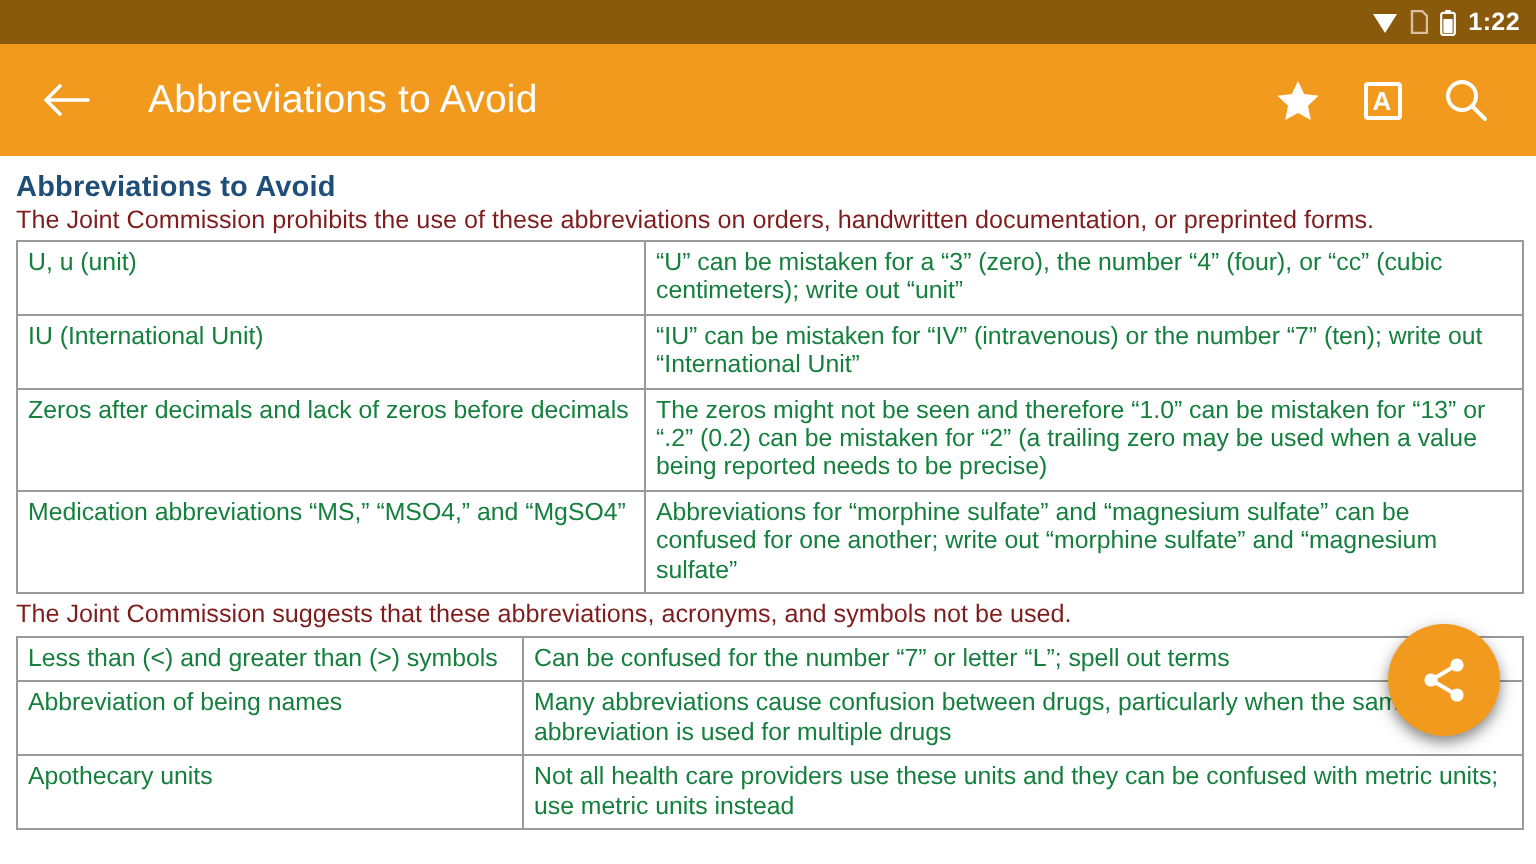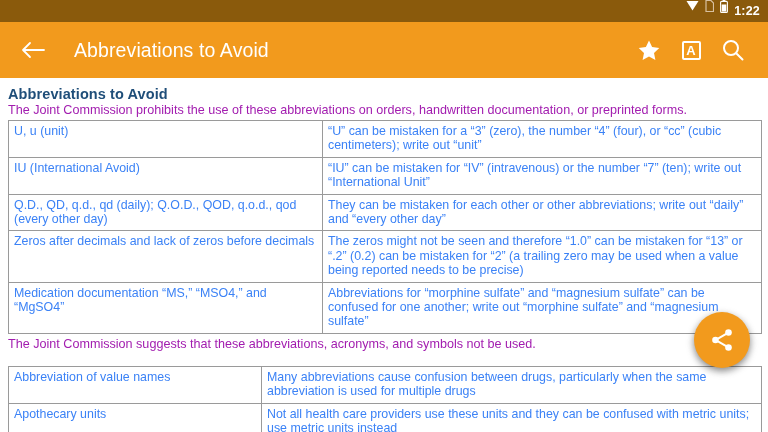"1:22" .statusbar { align-items: flex-start -> center }
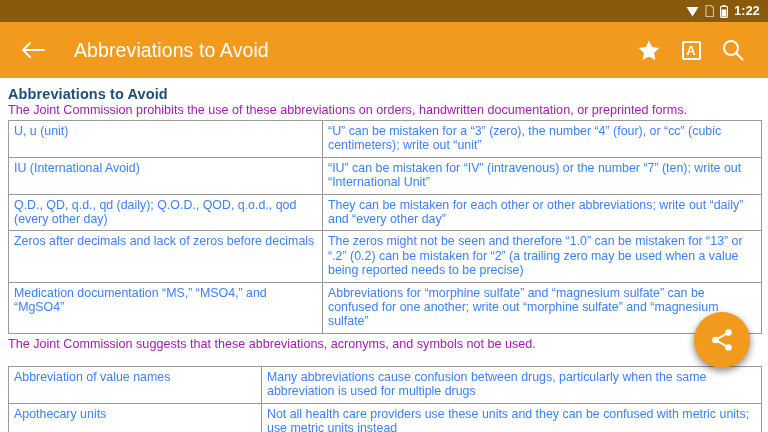"The Joint Commission prohibits the" .doc-intro { color: #a21caf -> #7f1d1d }
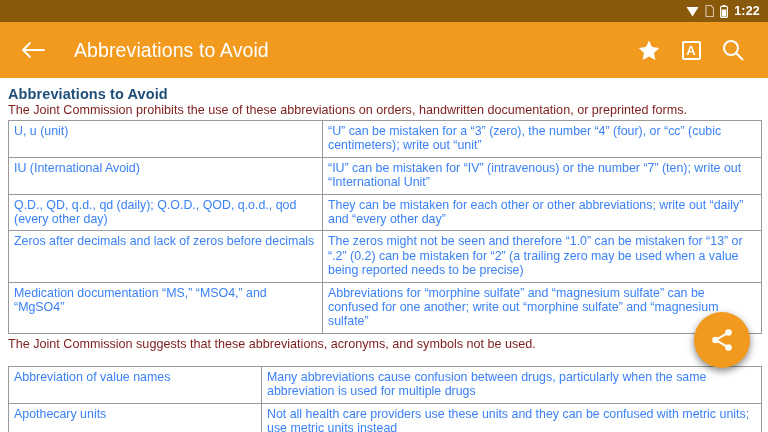"U, u (unit)" table.tbl td { color: #3b82f6 -> #15803d }
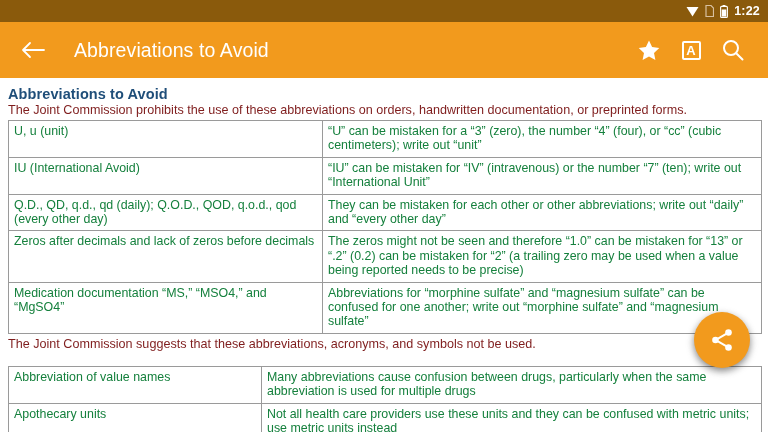"IU (International Avoid)" td.c1 { text: Avoid -> Unit }
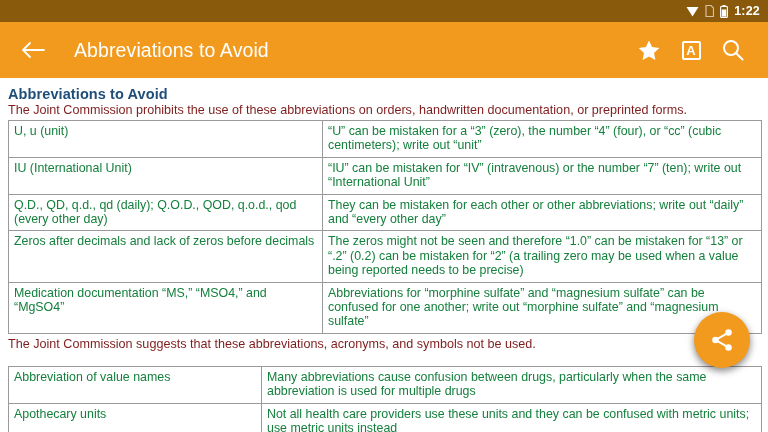"Q.D., QD, q.d., qd (daily);" tr { html: <tr> <td>Q.D., QD, q.d., qd (daily); Q.O.D., QOD, q.o.d., qod (every other day)</td> <td>They can be mistaken for each other or other abbreviations; write out “daily” and “every other day”</td> </tr> -> none }
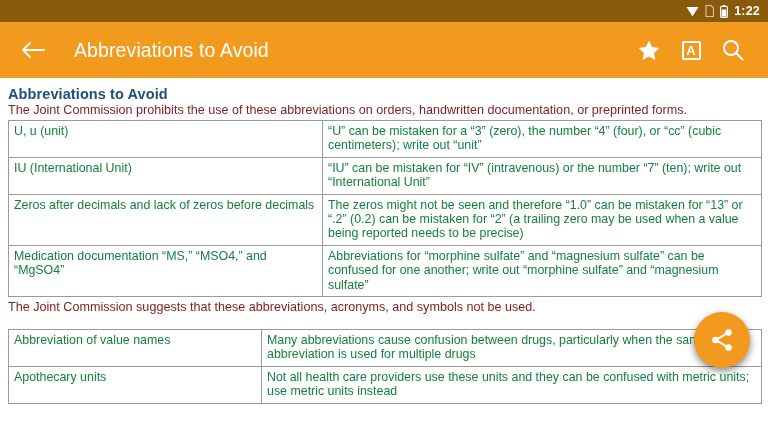"Medication documentation “MS,” “MSO4,”" td.c1 { text: documentation -> abbreviations }
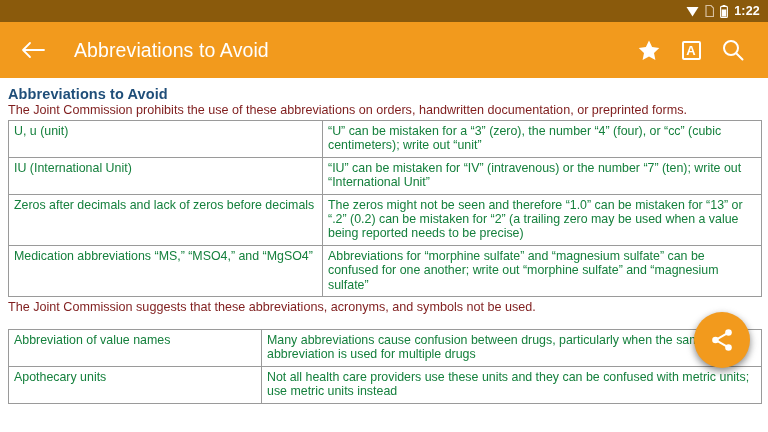"The Joint Commission suggests that" .doc-intro.second { margin-bottom: 14px -> 3px }
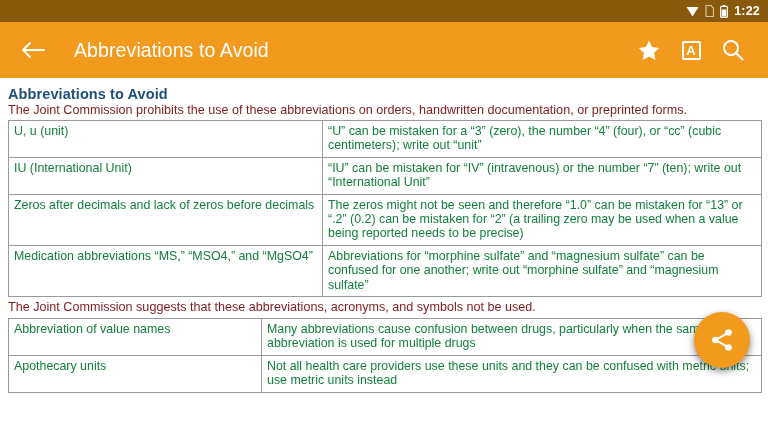"Less than (<) and greater" tr { html: none -> <tr> <td>Less than (&lt;) and greater than (&gt;) symbols</td> <td>Can be confused for the number “7” or letter “L”; spell out terms</td> </tr> }
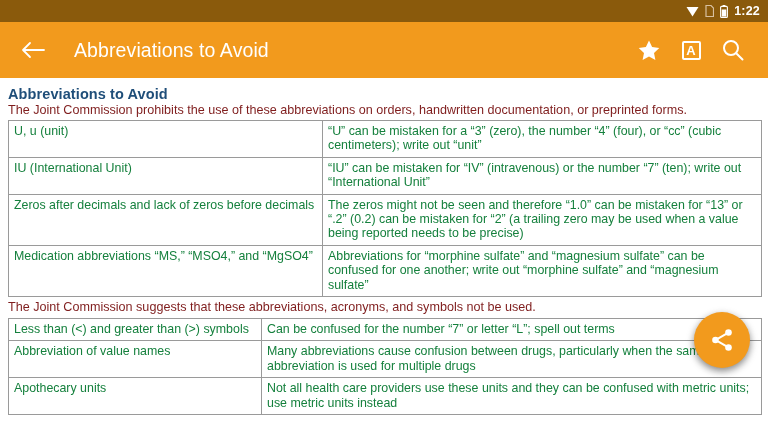"Abbreviation of value names" td.c1 { text: value -> being }
